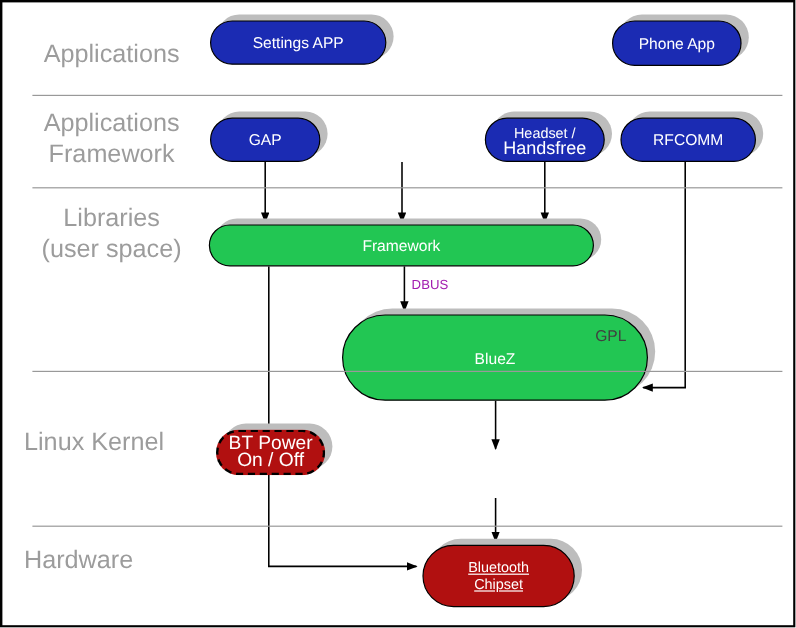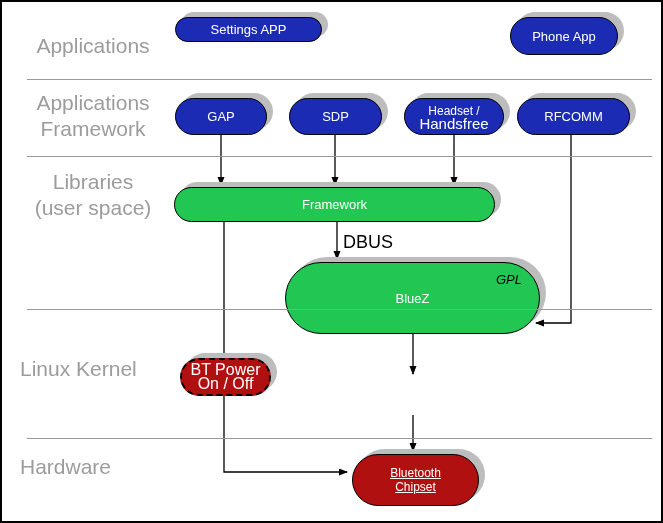"Settings APP" div.pill { height: 25px -> 37px }
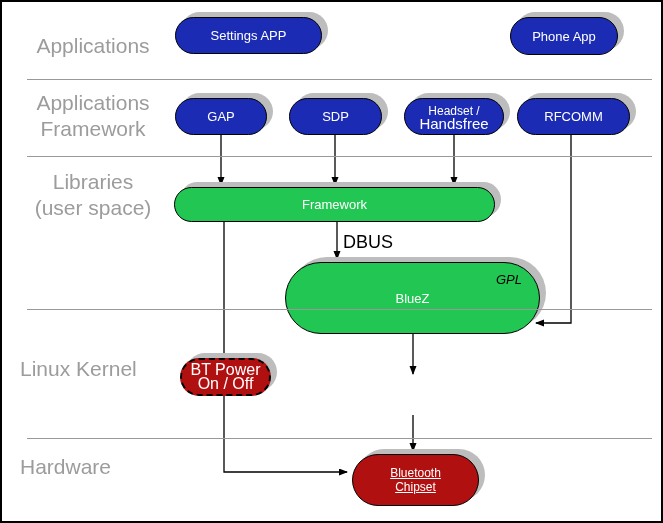"SDP" div.pill { html: <div> <span>SDP</span> </div> -> none }
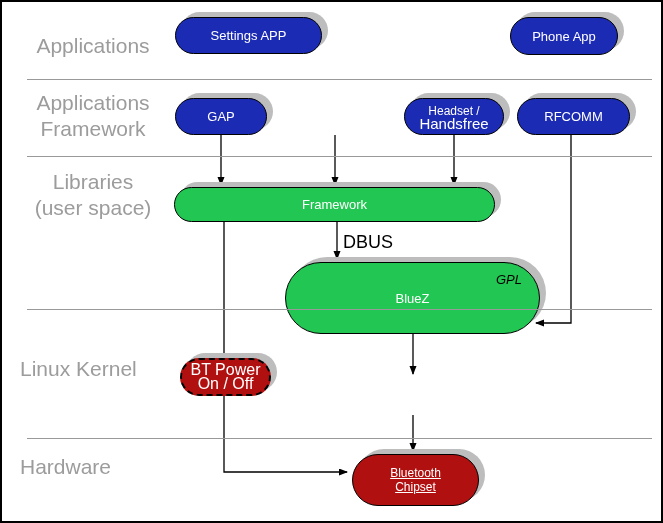"DBUS" .edge-label { color: #000000 -> #a21caf; font-size: 18px -> 11px }
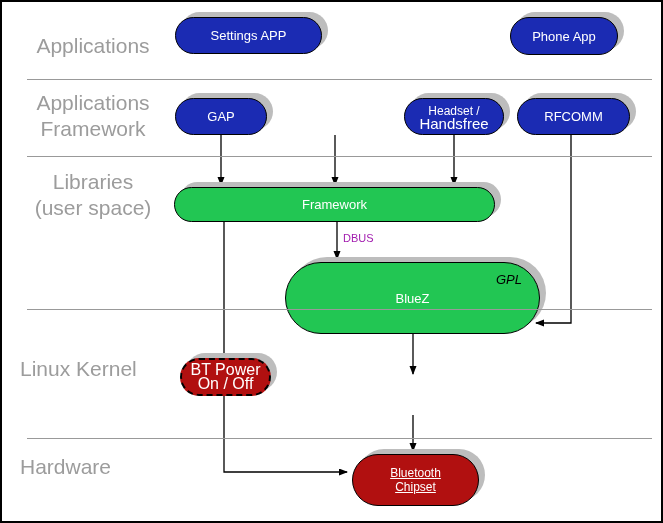"GPL" .badge { color: #000000 -> #404040; font-style: italic -> none }
